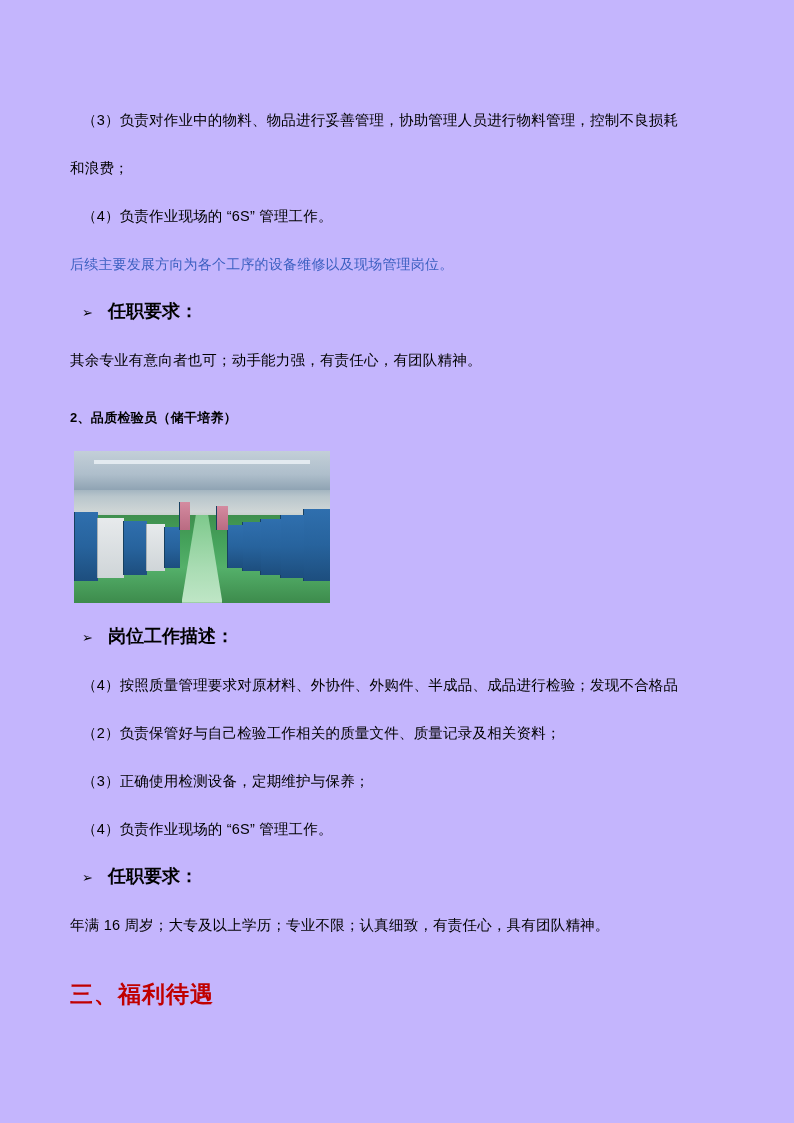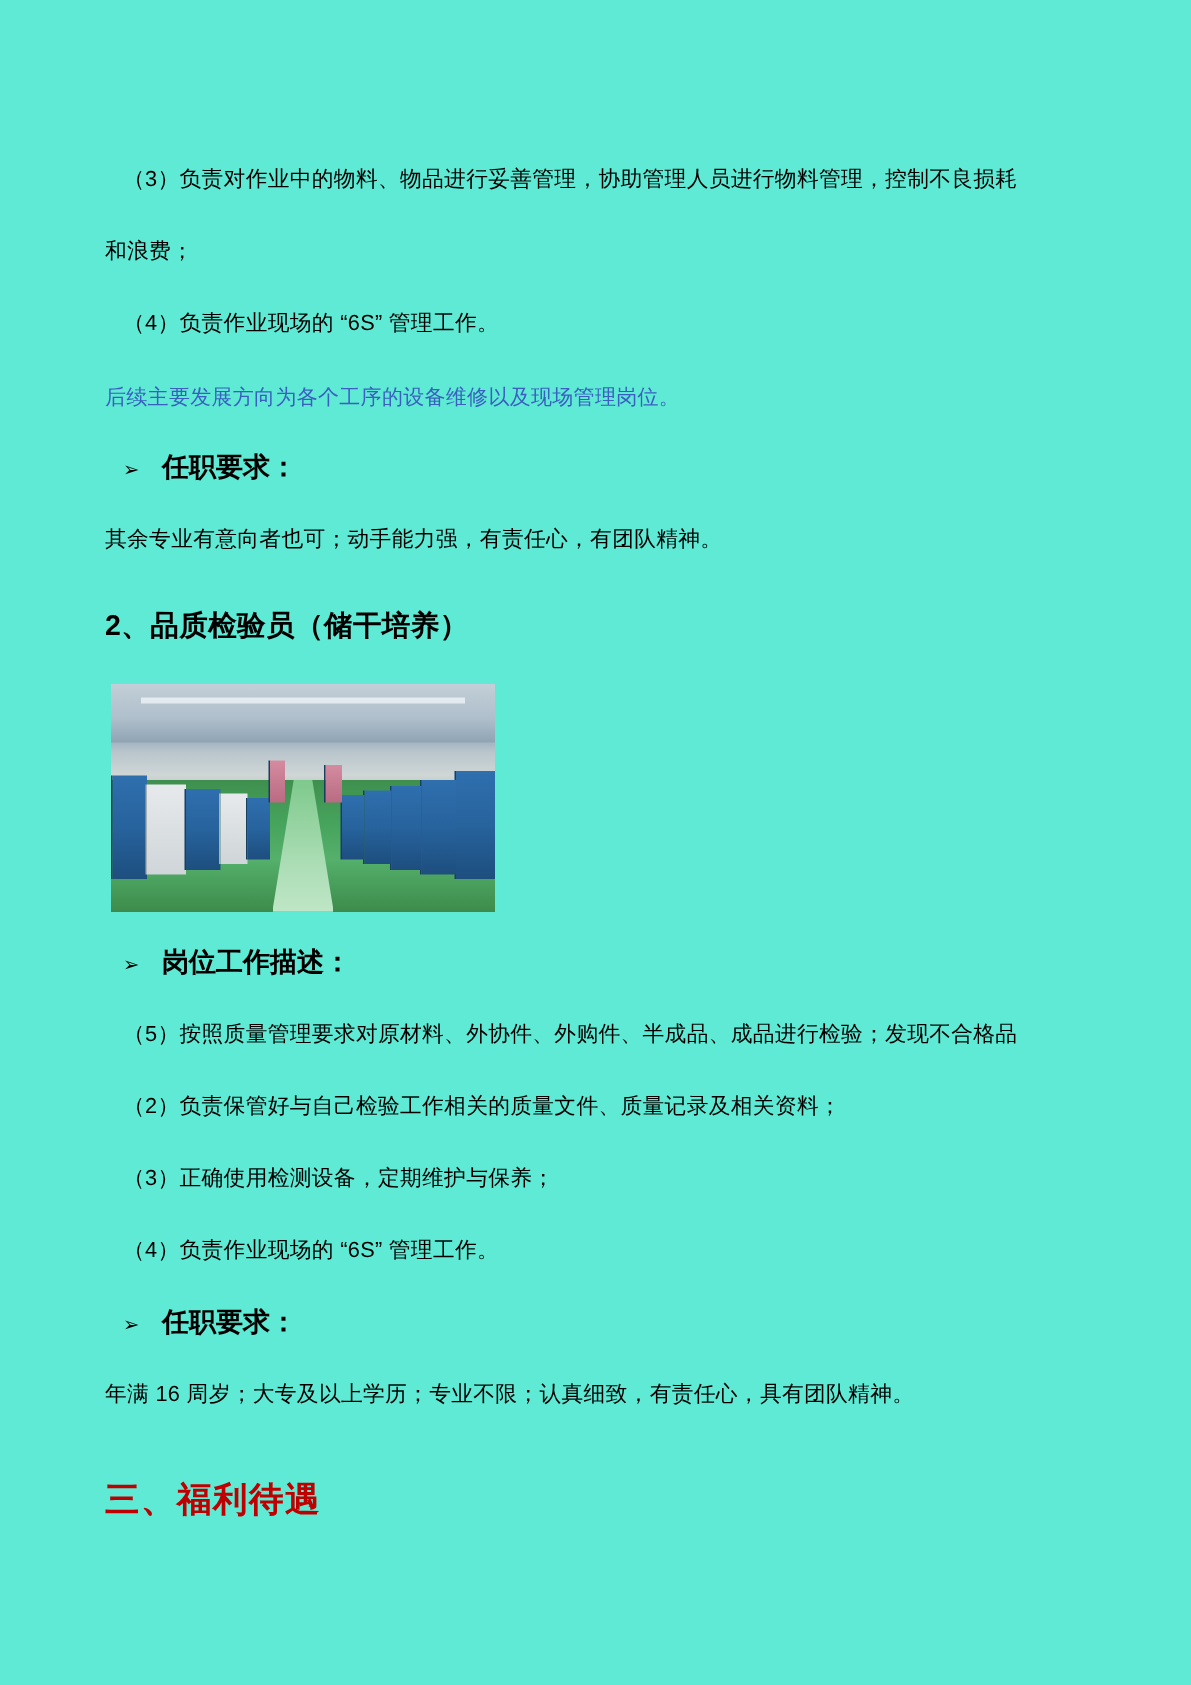"（3）负责对作业中的物料、物品进行妥善管理，协助管理人员进行物料管理，控制不良损" .page { background: #5eead4 -> #c4b5fd }
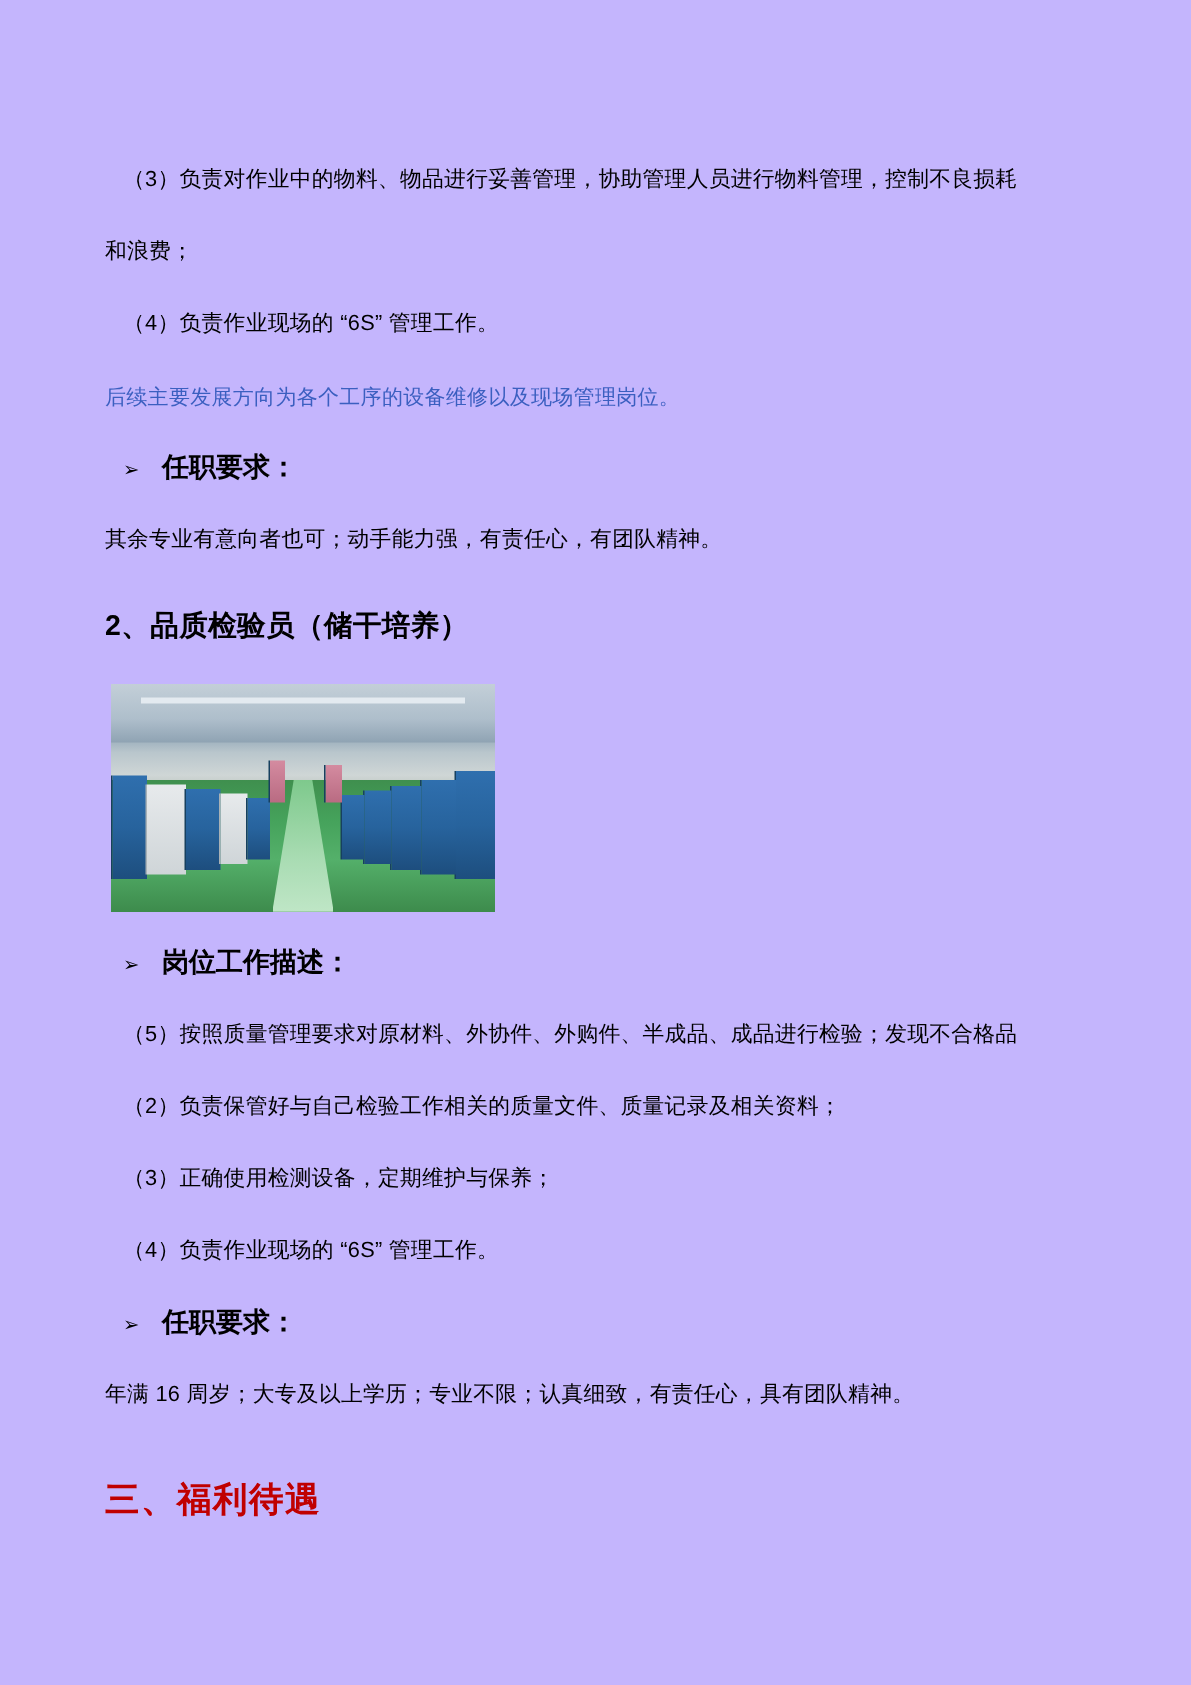"2、品质检验员（储干培养）" .heading2 { font-size: 19px -> 13px }
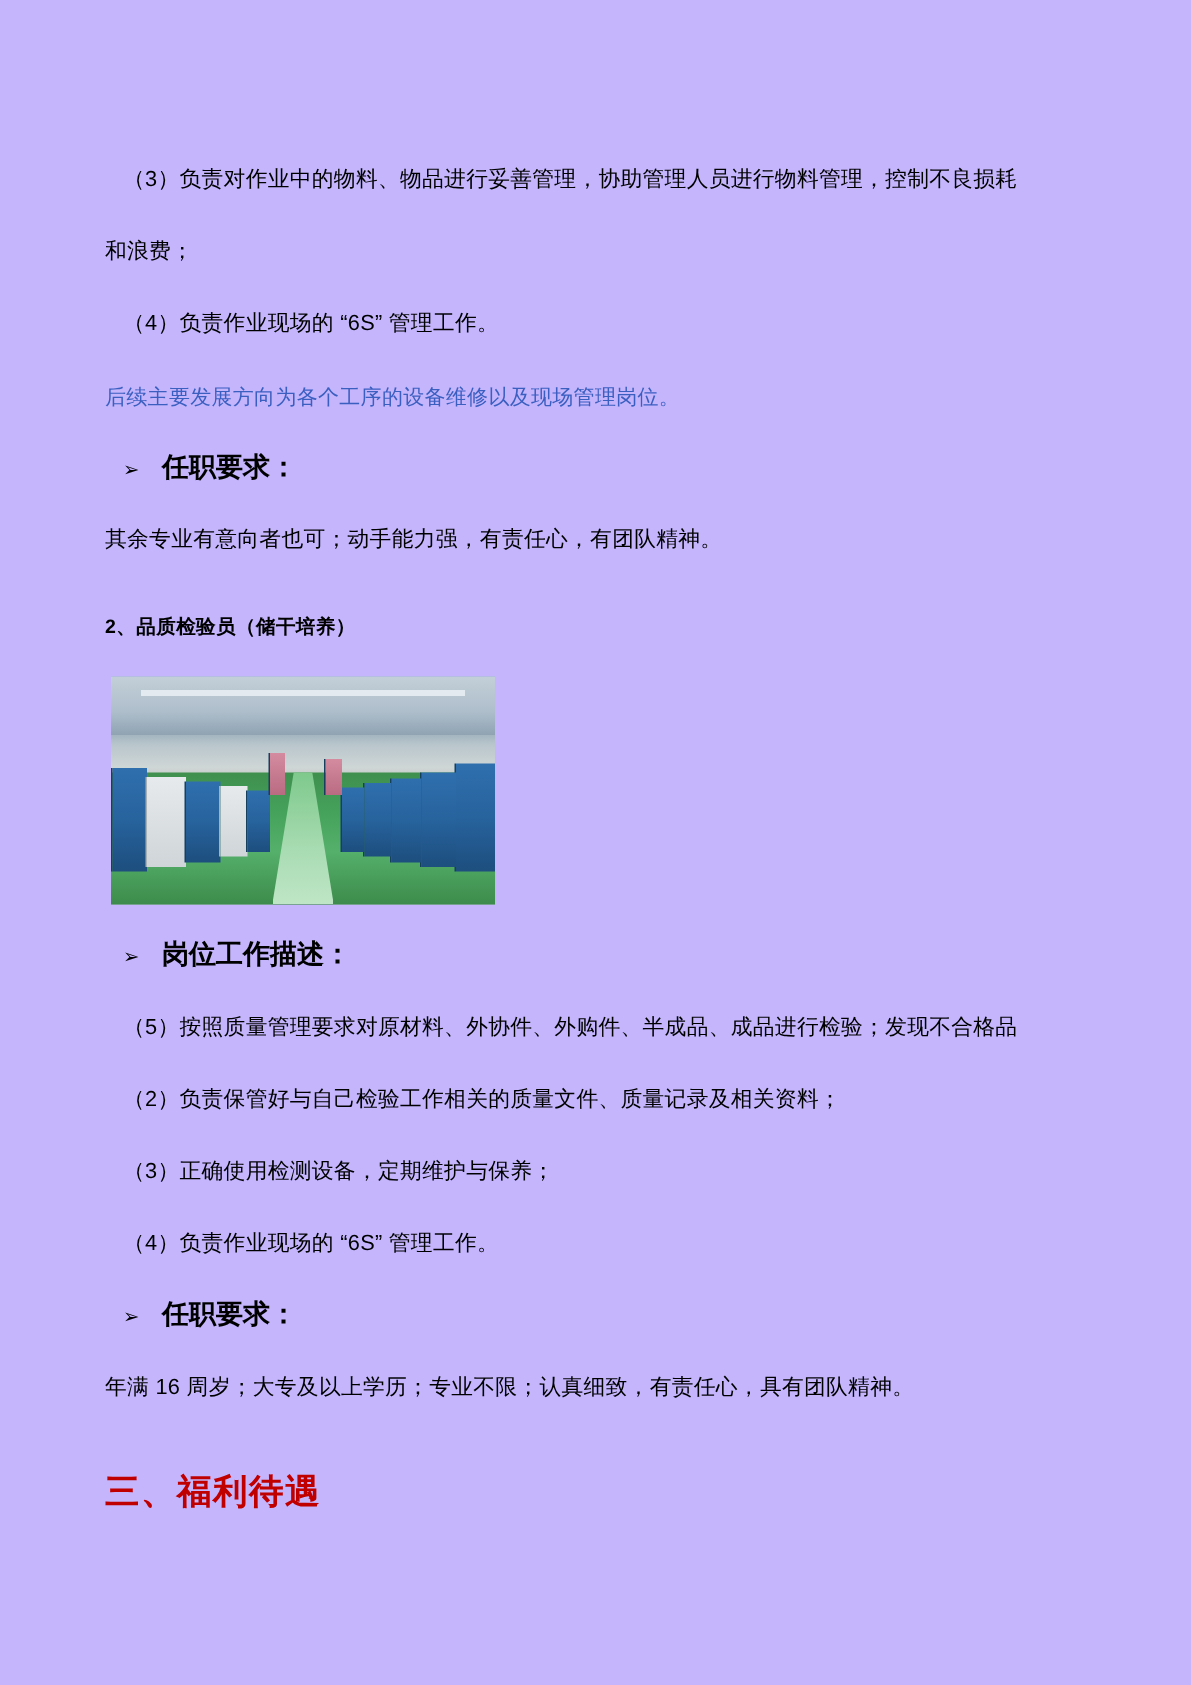"（5）按照质量管理要求对原材料、外协件、外购件、半成品、成品进行检验；发现不合格" p.body-line { text: 5 -> 4 }
